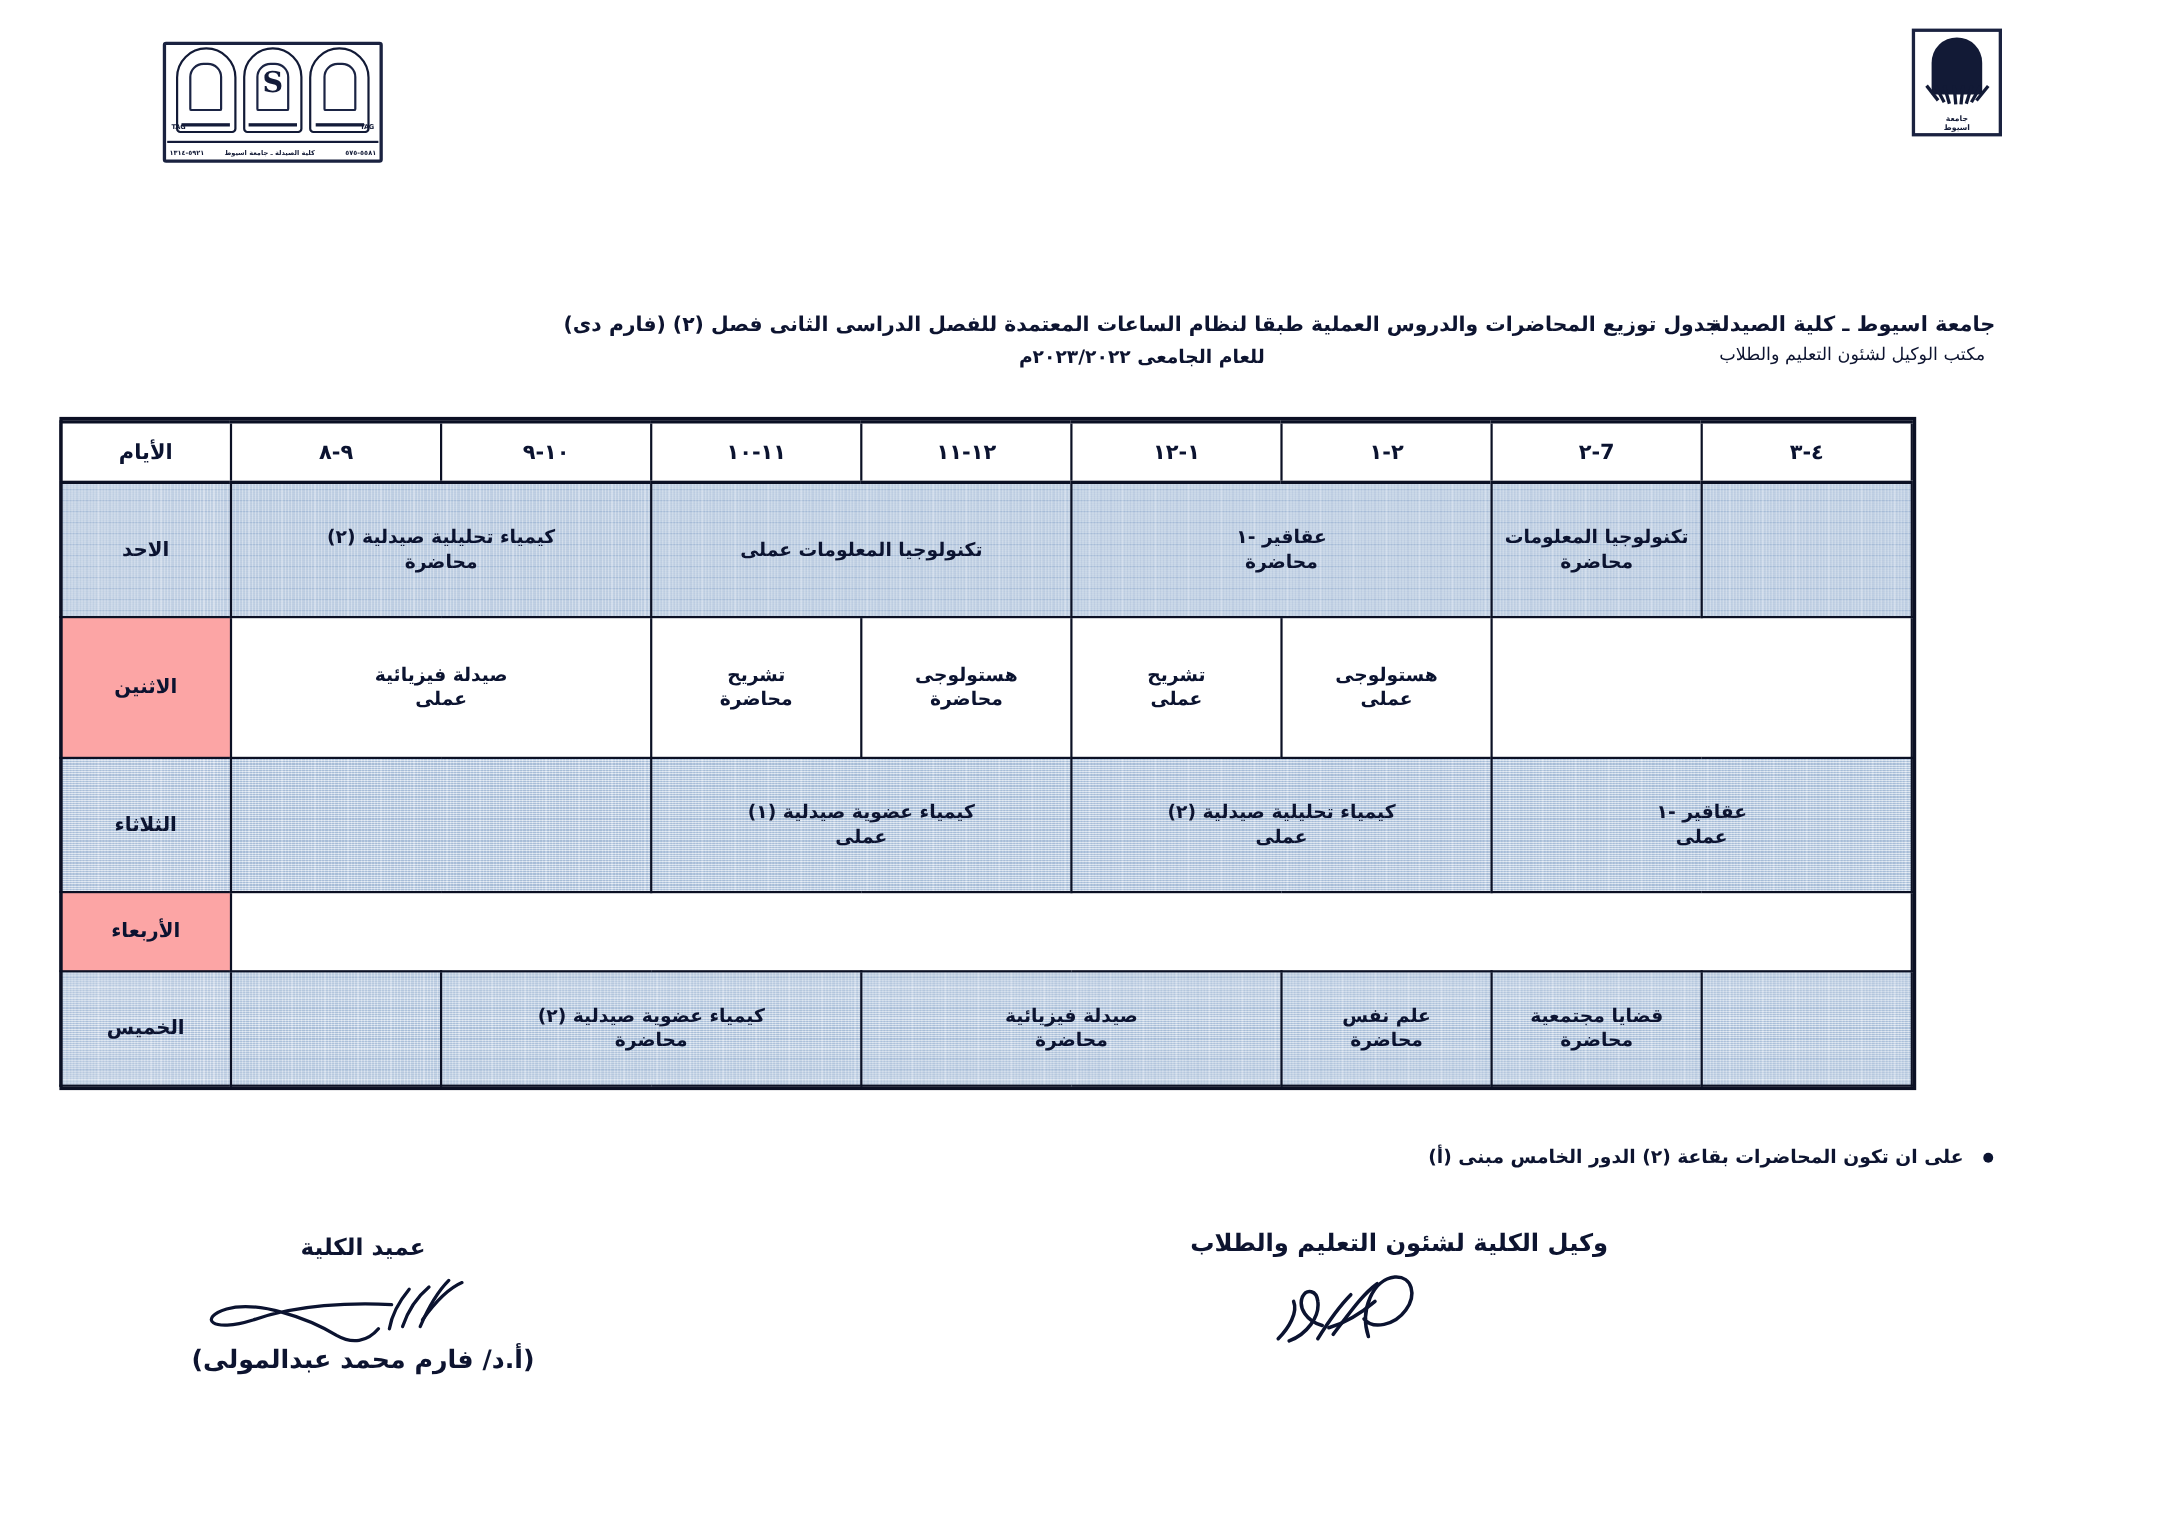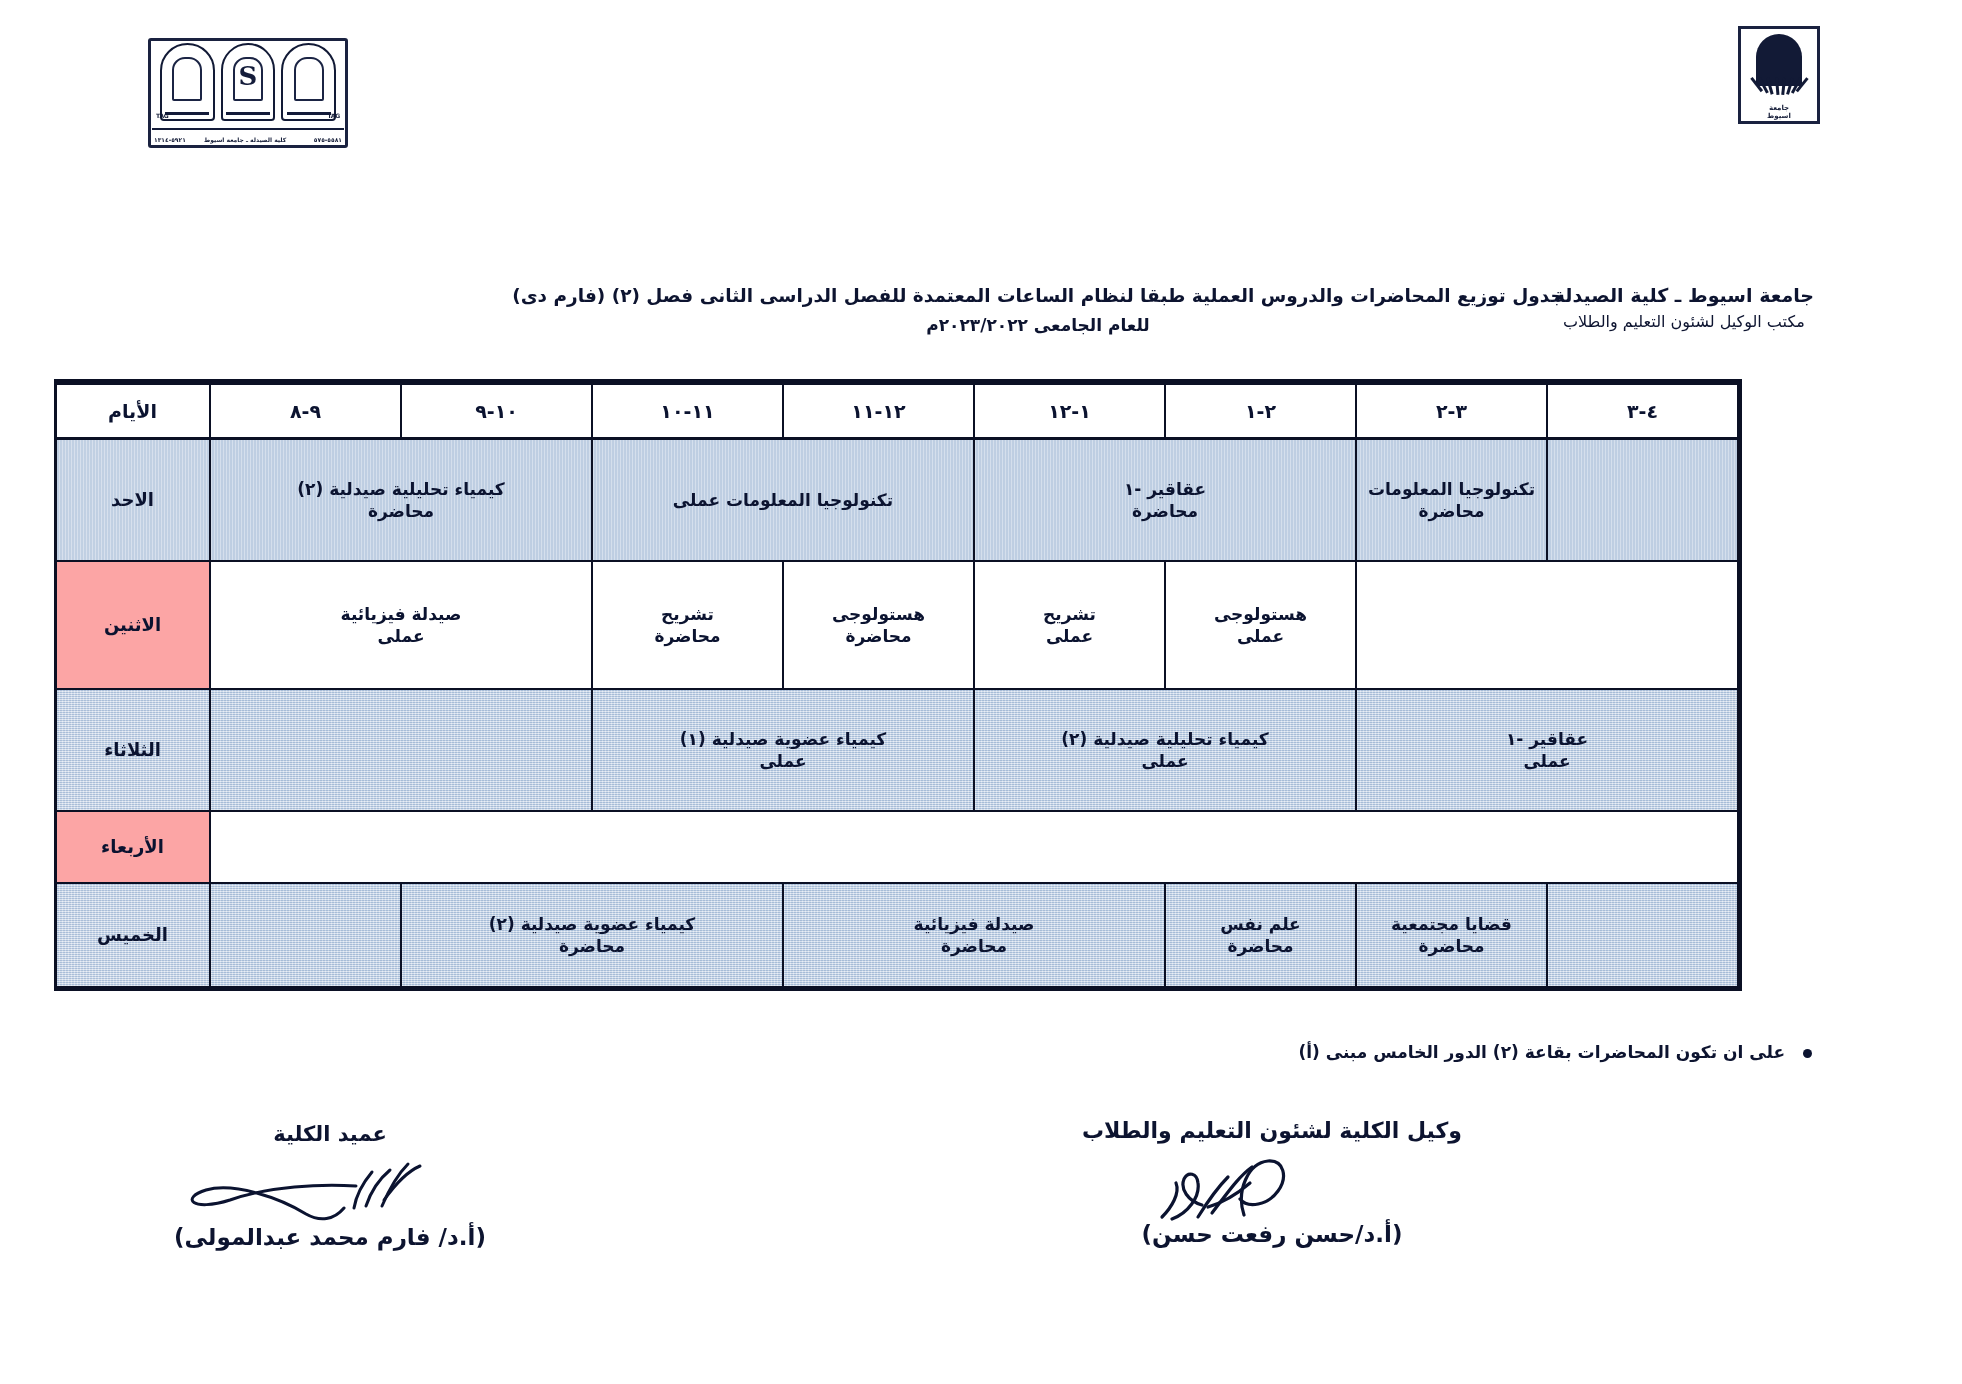"٣-٢" td { text: ٣-٢ -> 7-٢ }
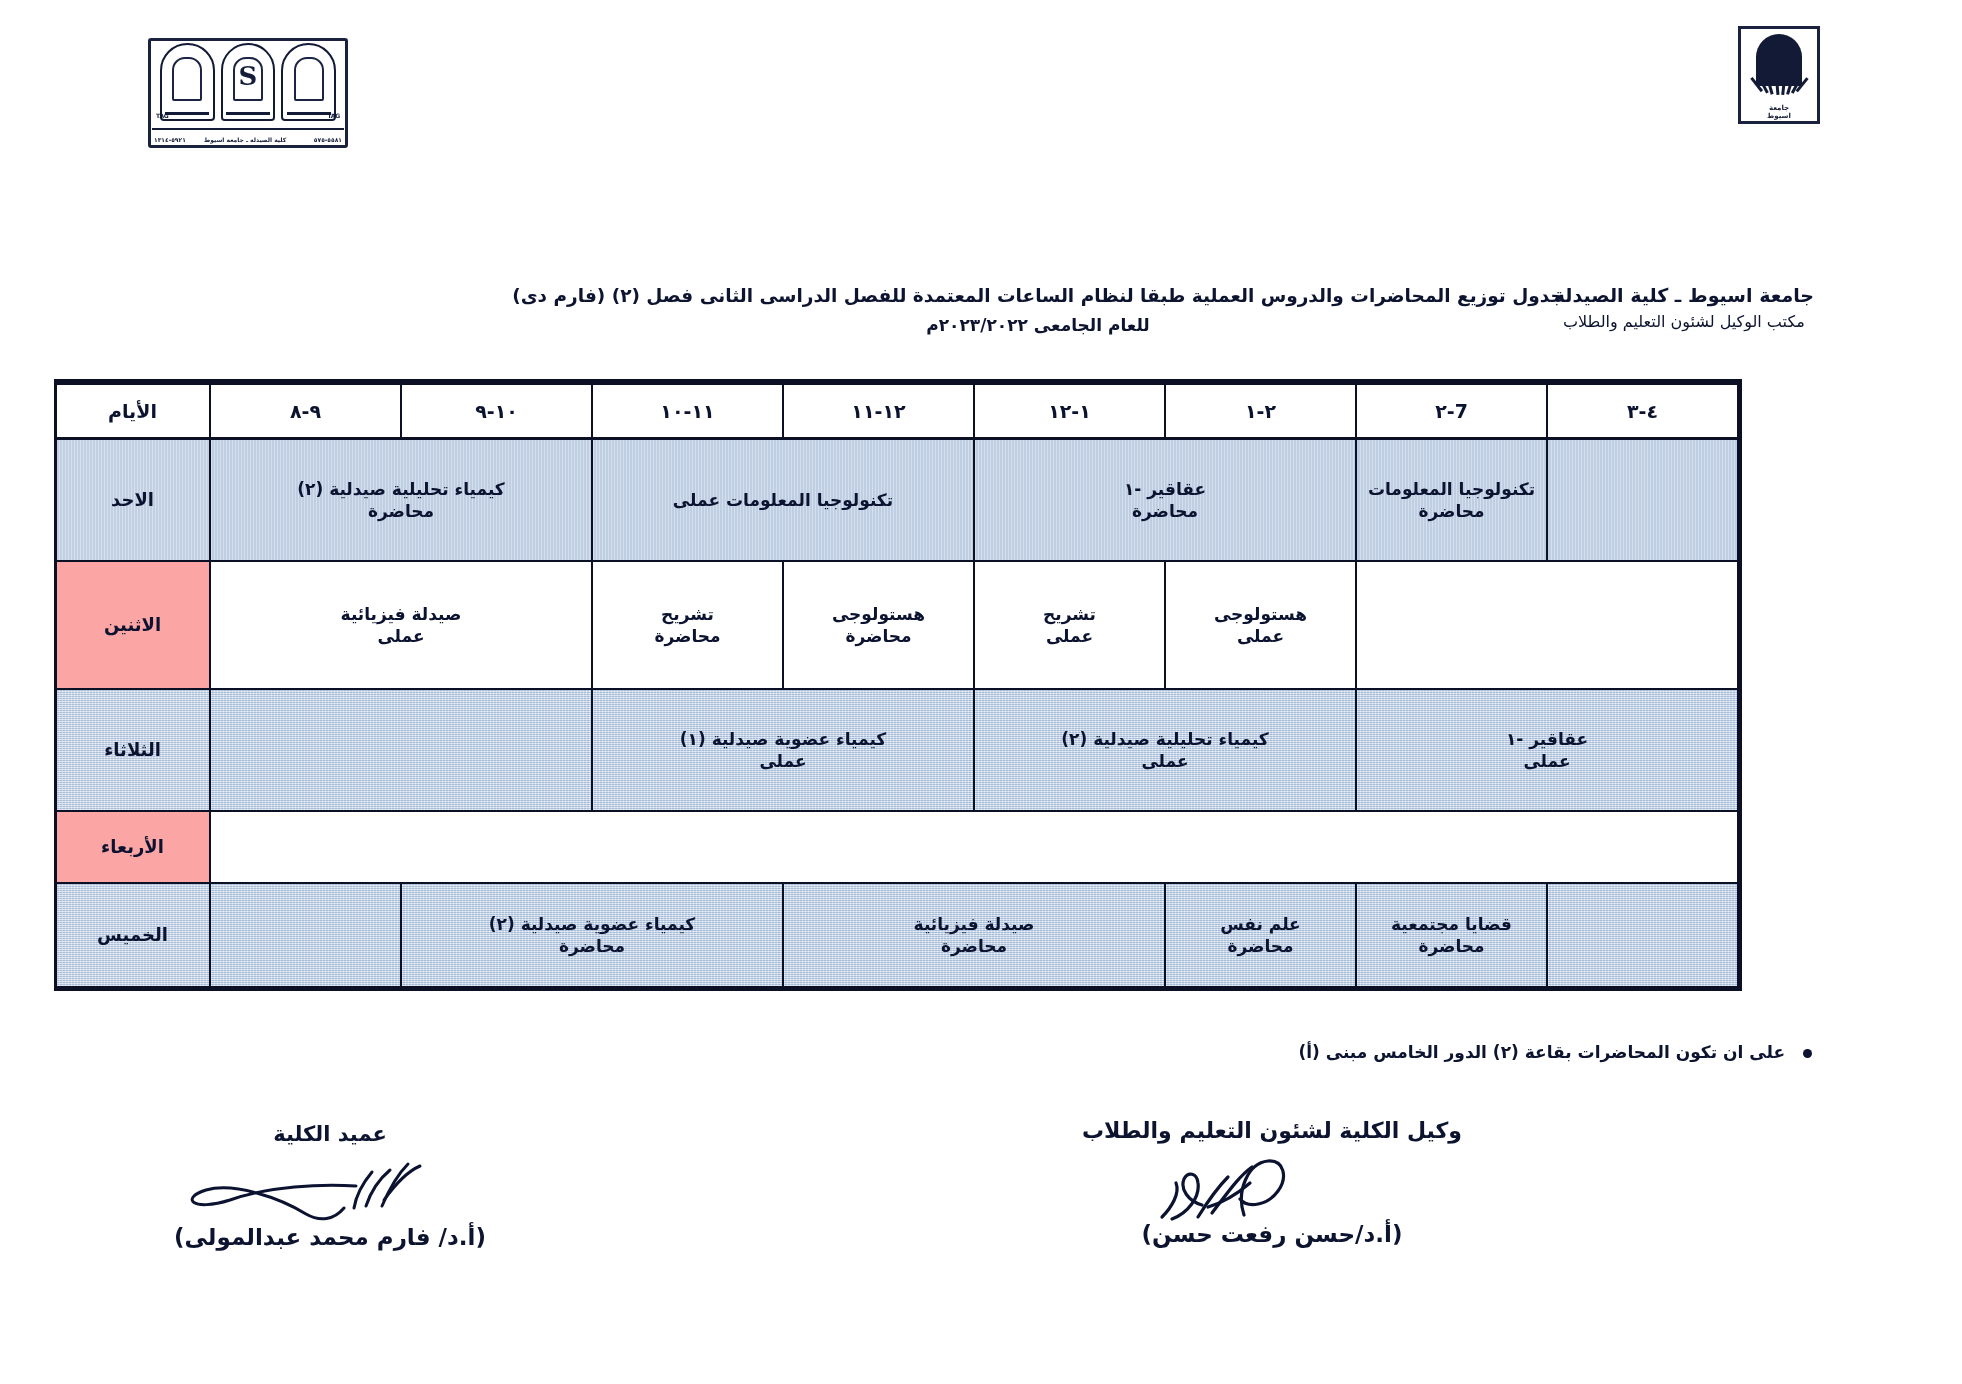"(أ.د/حسن رفعت حسن)" div.name { html: <div>(أ.د/حسن رفعت حسن)</div> -> none }
